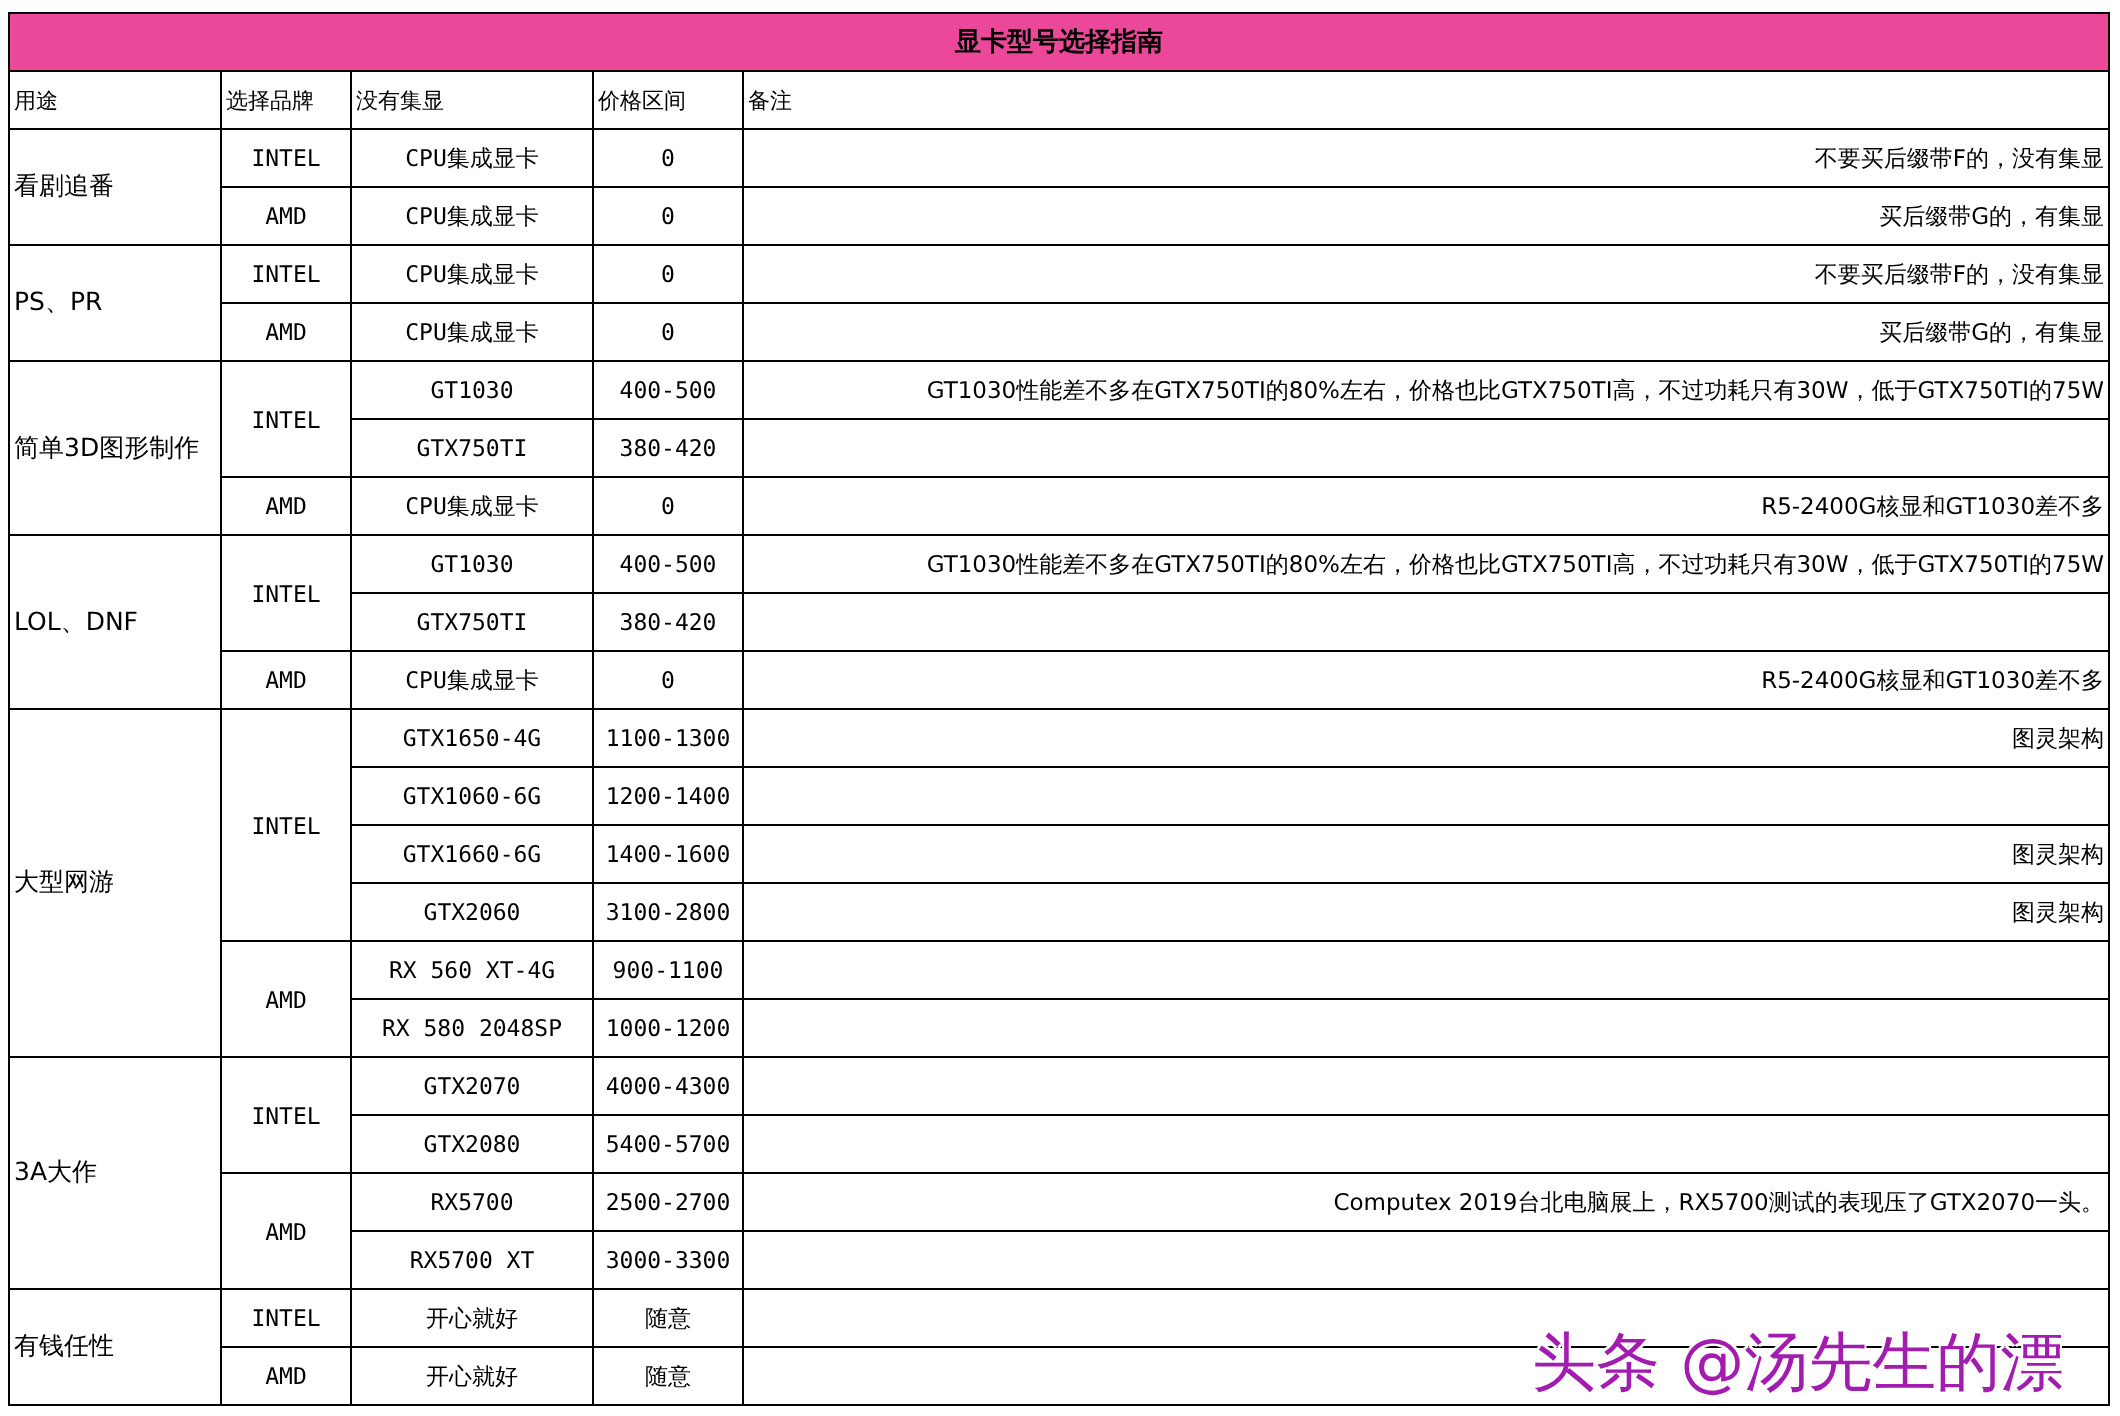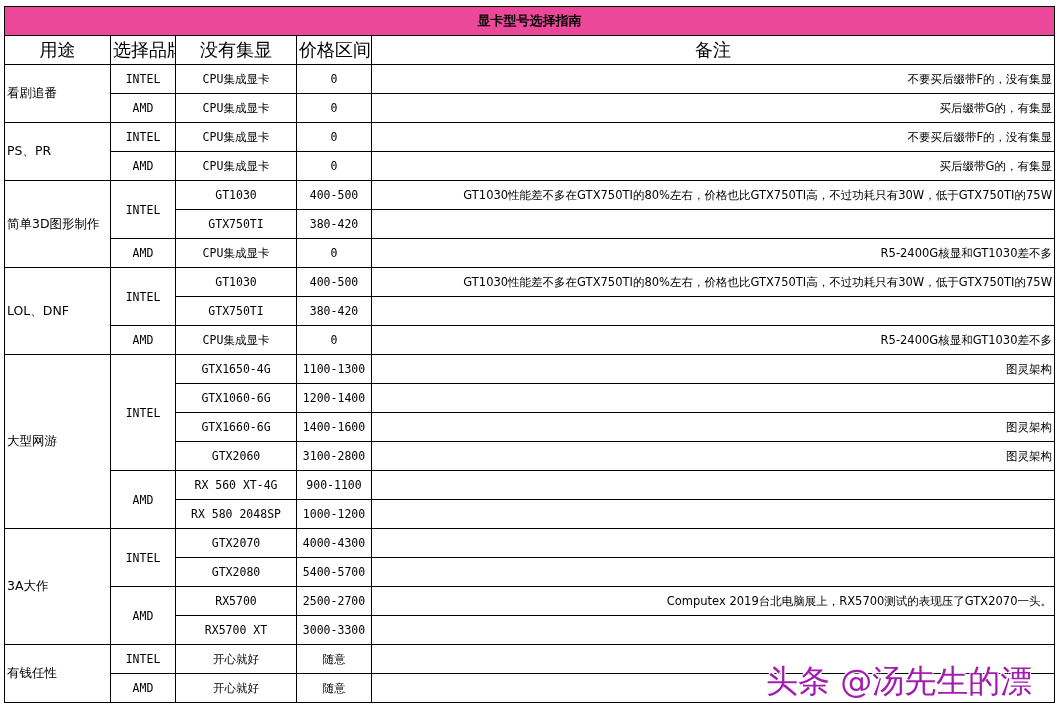"用途" th.colhead { font-size: 18px -> 11px; text-align: center -> left }
